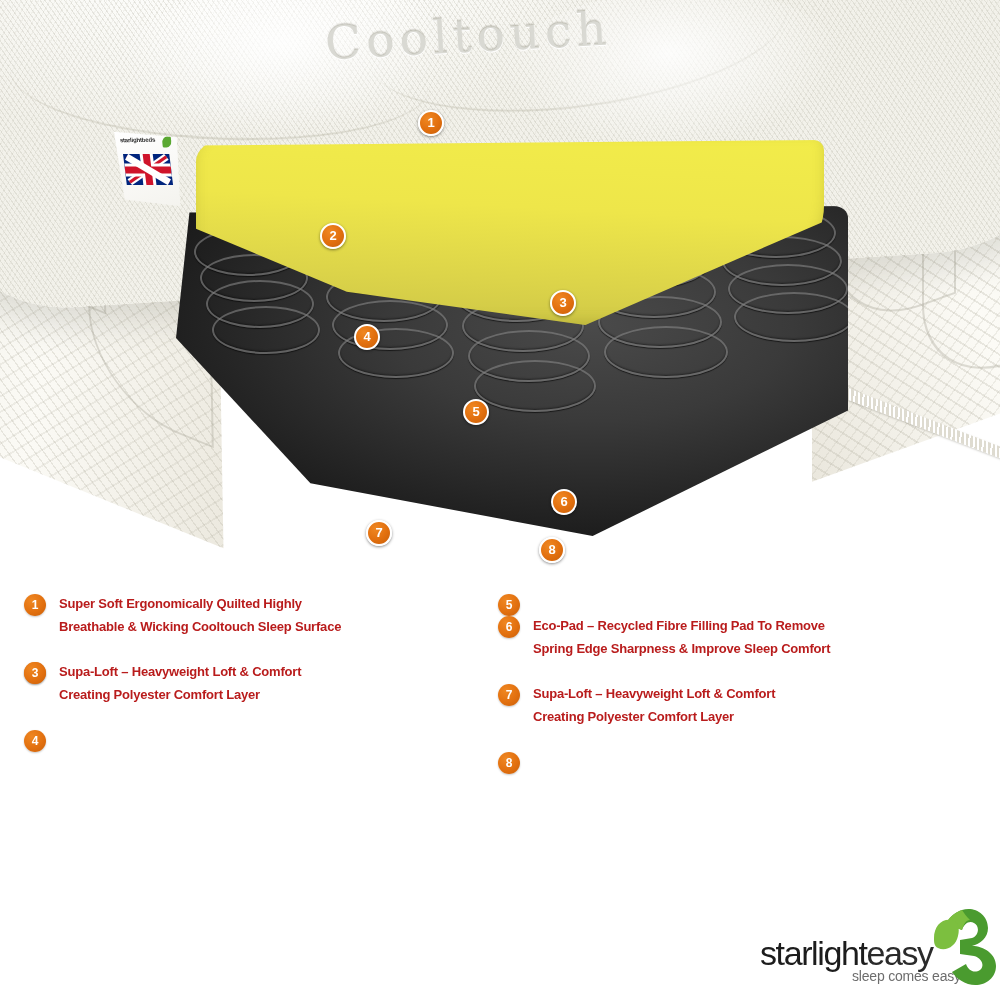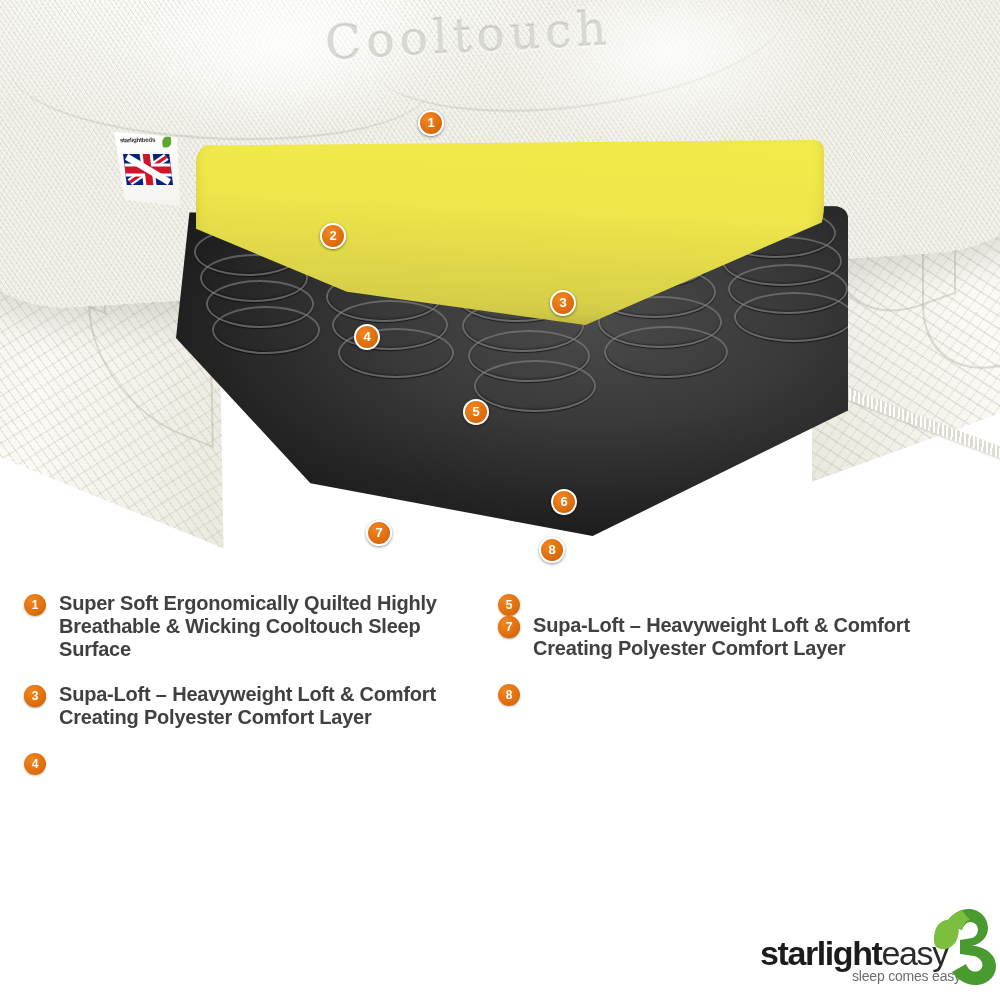"Super Soft Ergonomically Quilted Highly" .feature-text { color: #404040 -> #b91c1c; font-size: 20px -> 13px }
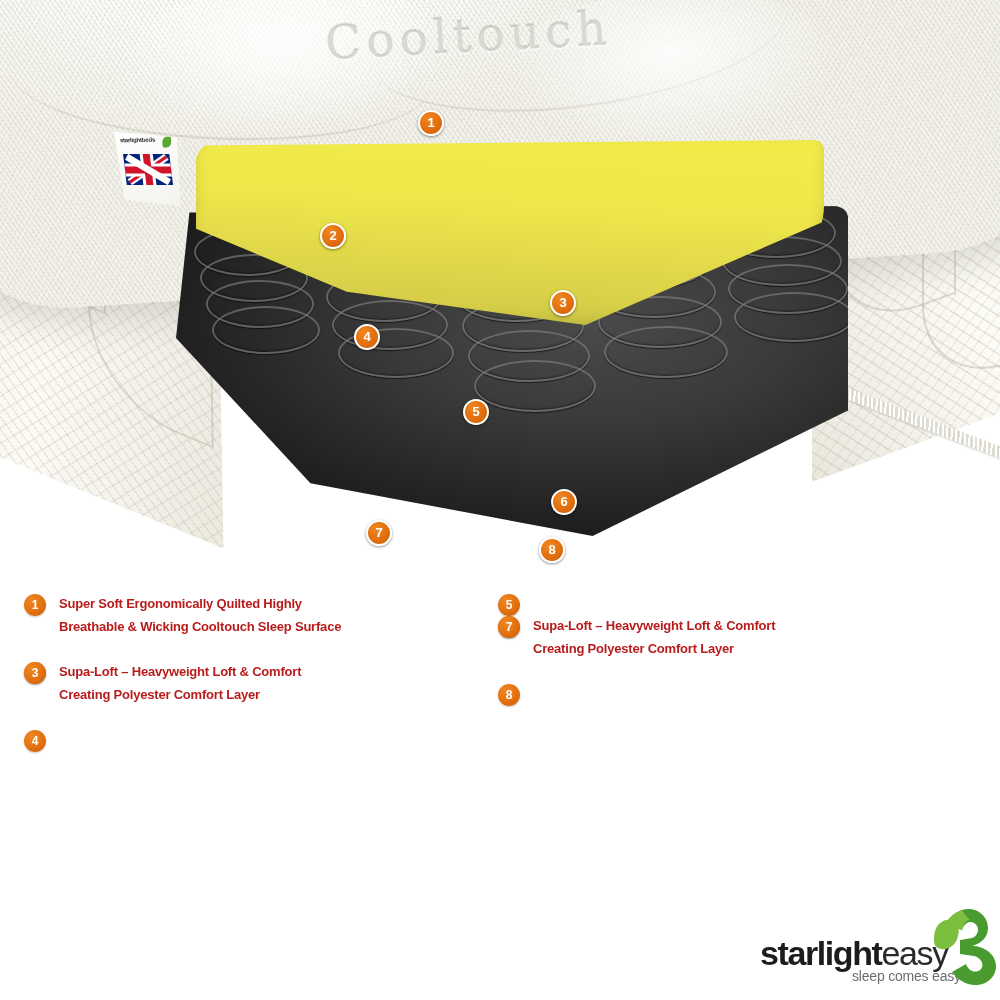"Eco-Pad – Recycled Fibre Filling" span.feature-text { html: none -> <span>Eco-Pad – Recycled Fibre Filling Pad To Remove Spring Edge Sharpness &amp; Improve Sleep Comfort</span> }
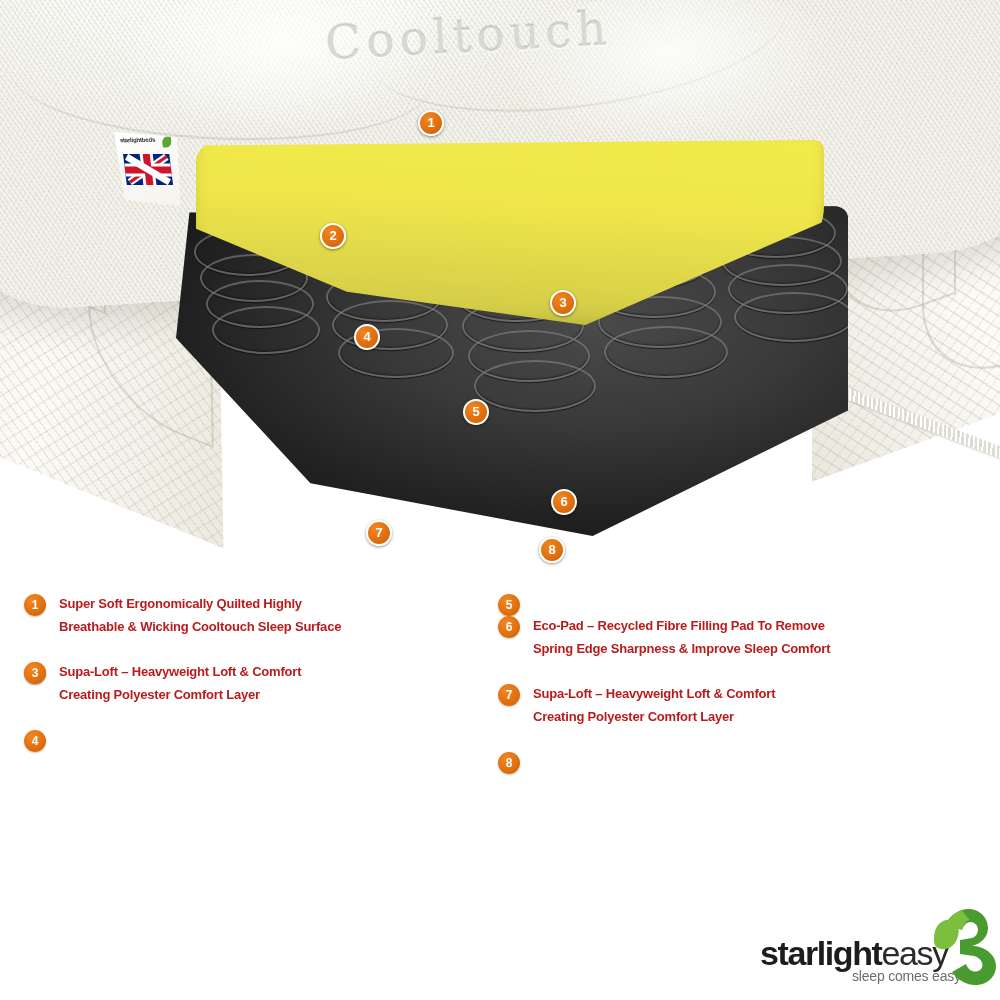"starlight" .logo-word-bold { font-weight: bold -> normal }
